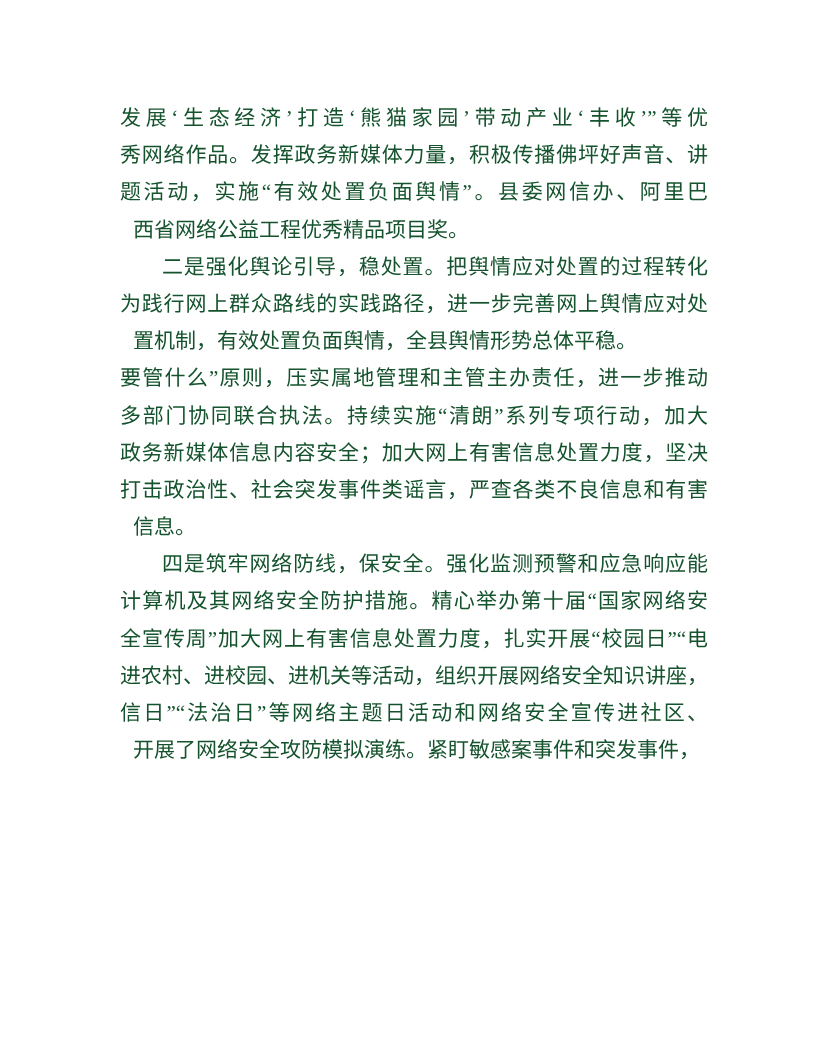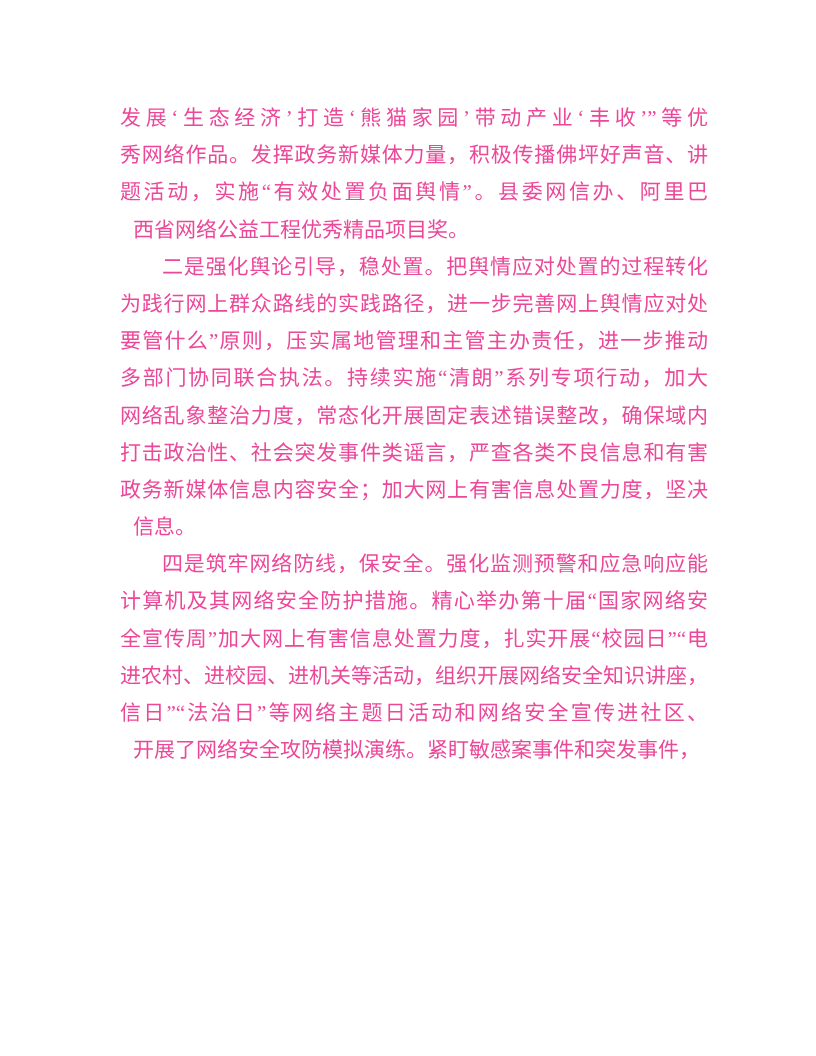"发展‘生态经济’打造‘熊猫家园’带动产业‘丰收’”等优" .page { color: #ec4899 -> #14532d }
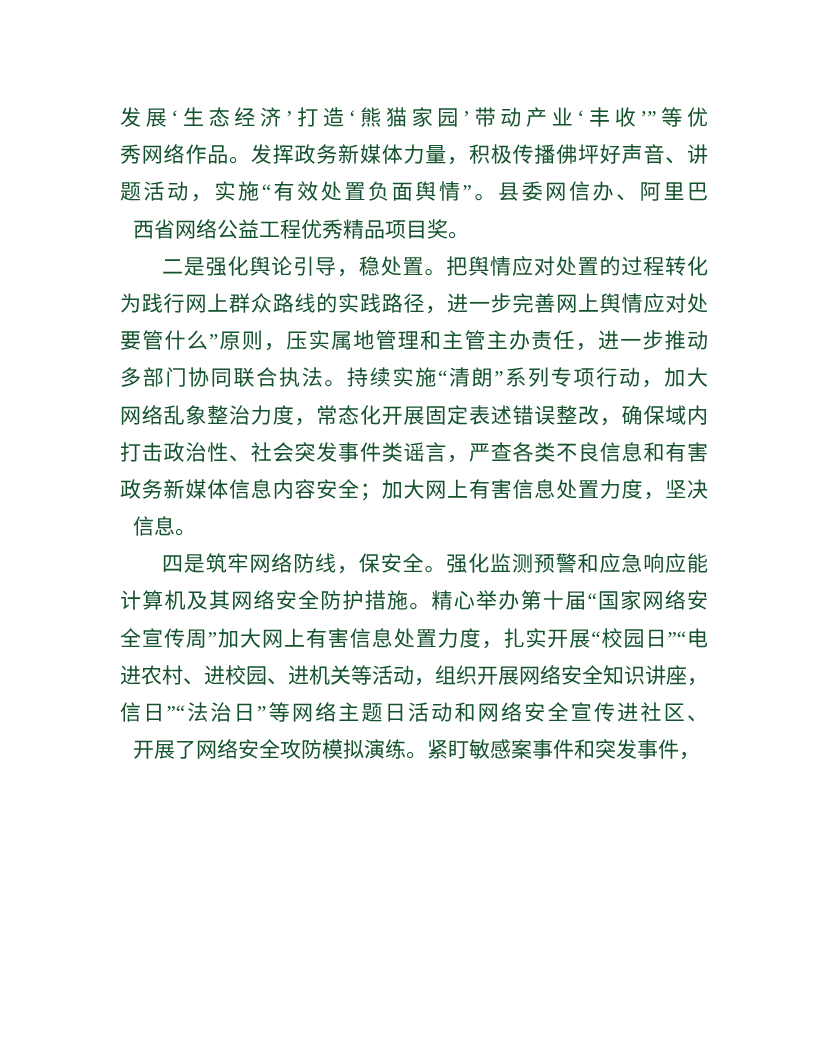"置机制，有效处置负面舆情，全县舆情形势总体平稳。" div.line { html: none -> <div>置机制，有效处置负面舆情，全县舆情形势总体平稳。</div> }
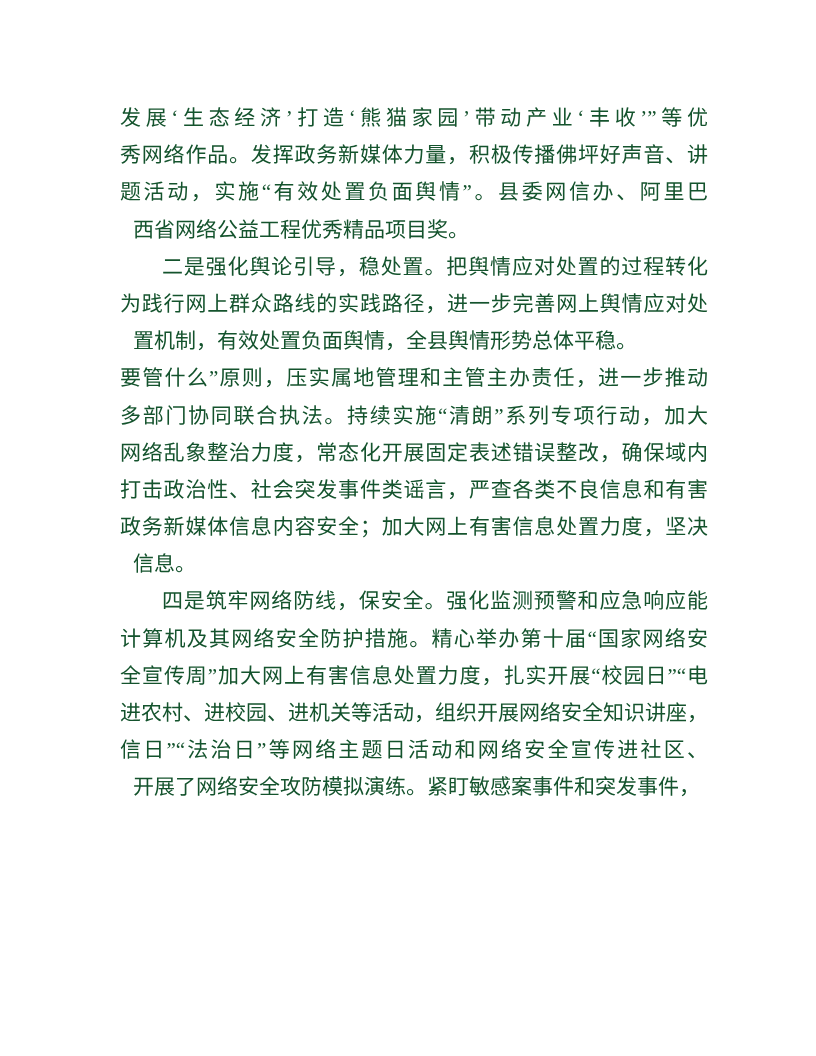"网络乱象整治力度，常态化开展固定表述错误整改，确保域内" div.line { html: <div>网络乱象整治力度，常态化开展固定表述错误整改，确保域内</div> -> none }
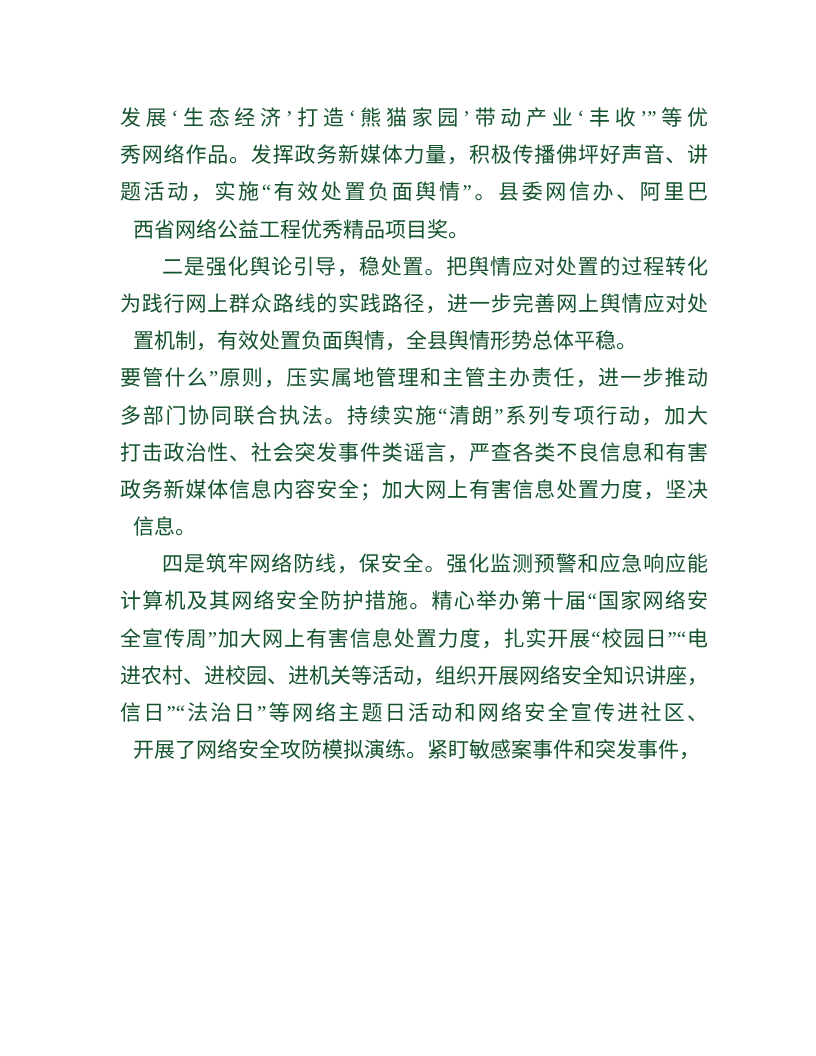"打击政治性、社会突发事件类谣言，严查各类不良信息和有害" div.line { order: before "政务新媒体信息内容安全；加大网上有害信息处置力度，坚决" -> after "政务新媒体信息内容安全；加大网上有害信息处置力度，坚决" }
